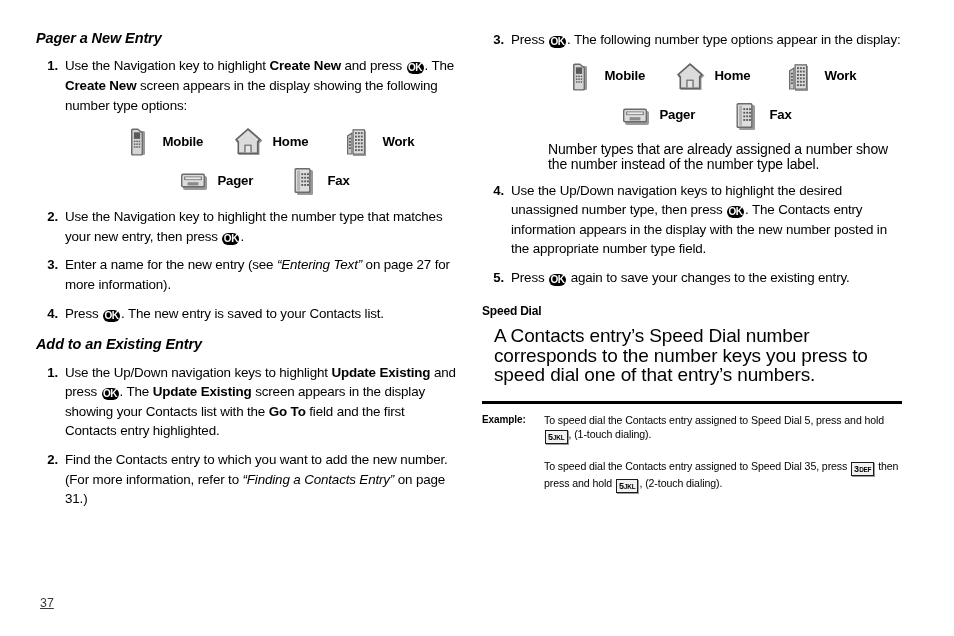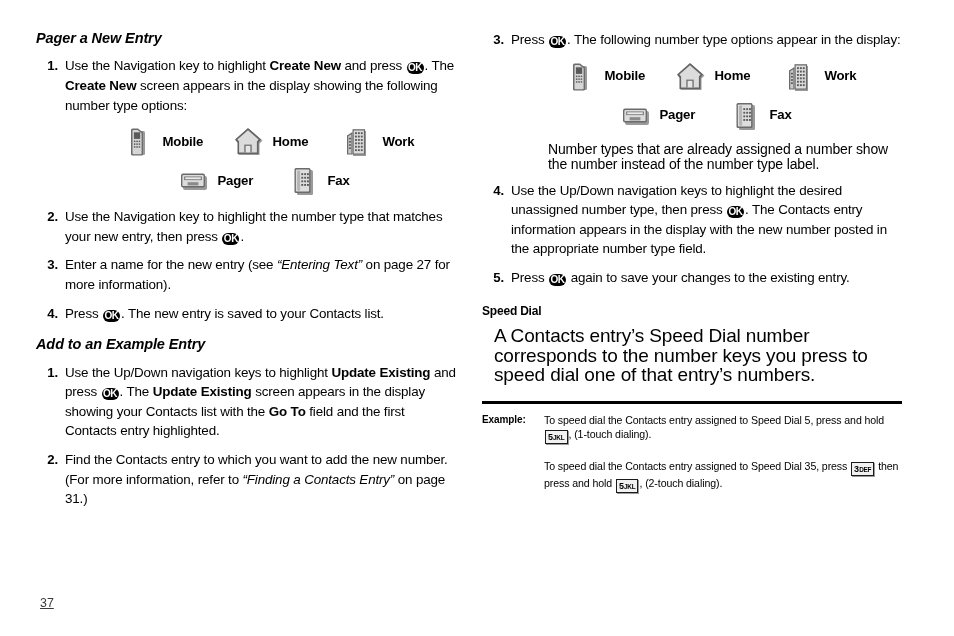"Add to an Example Entry" h2.h-italic { text: Example -> Existing }
